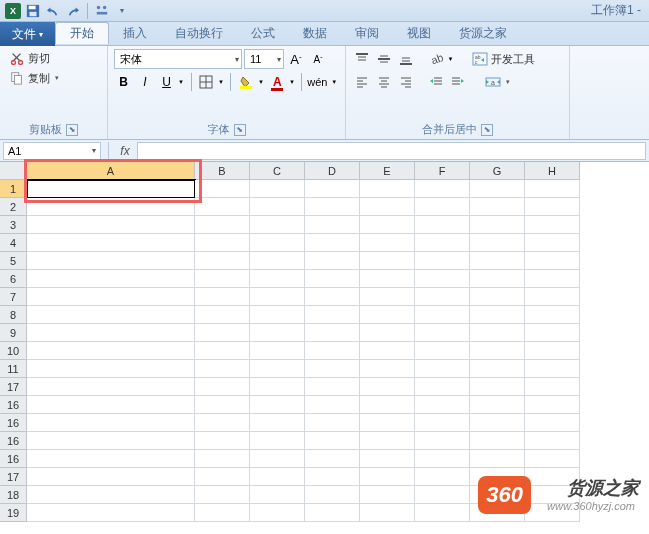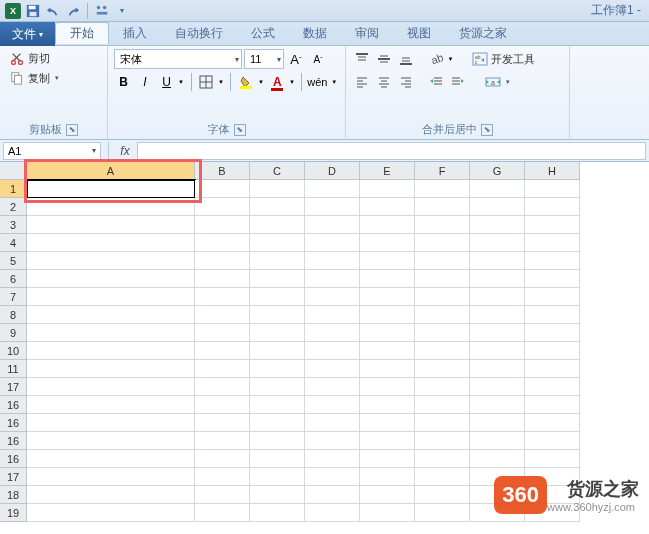"360" .watermark { align-items: center -> none; font-style: none -> italic; gap: 0 -> 16px }
